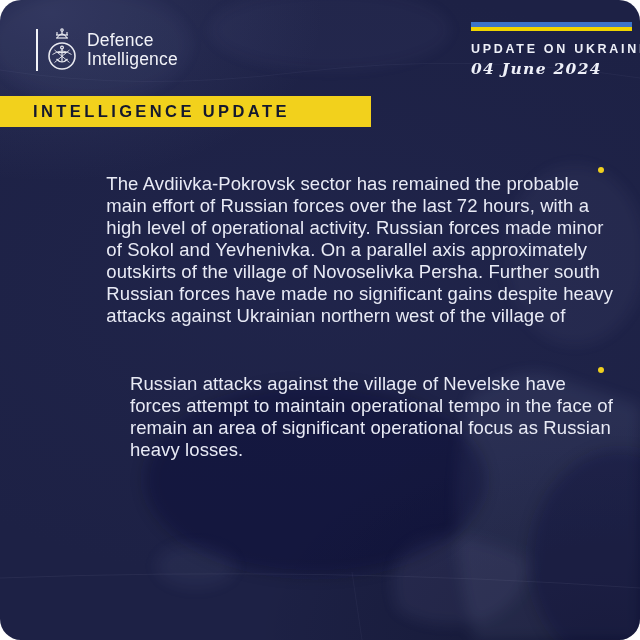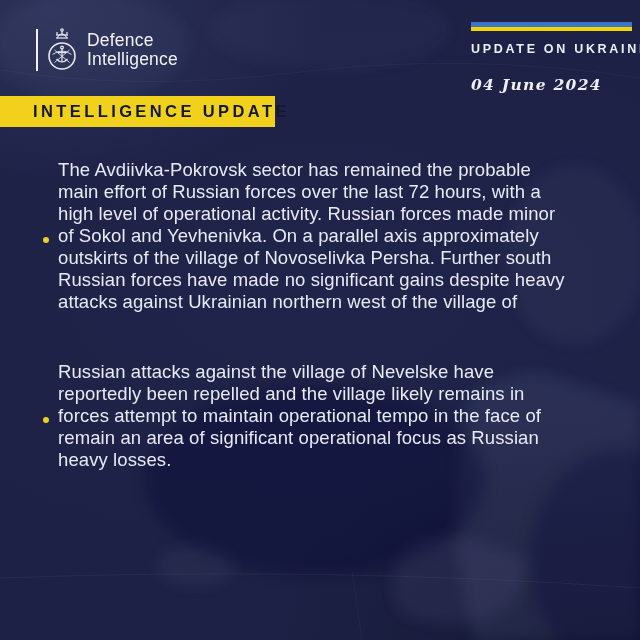"Defence" .canvas { border-radius: none -> 21px }
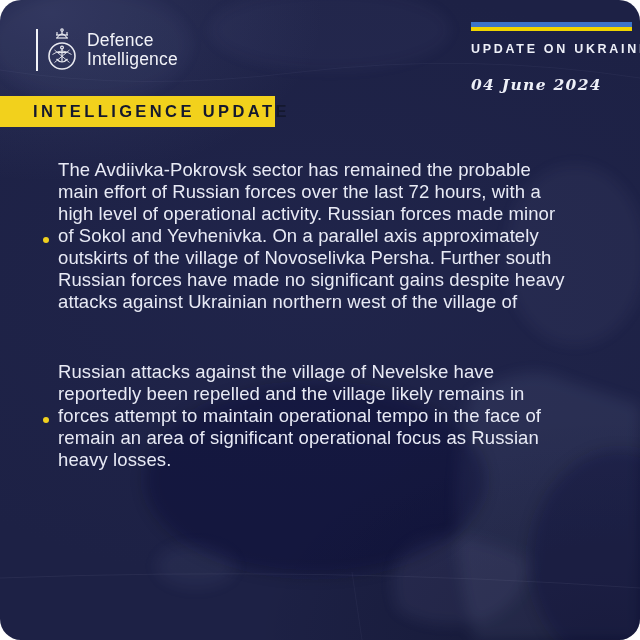"04 June 2024" .update-date { margin-top: 19px -> 3px }
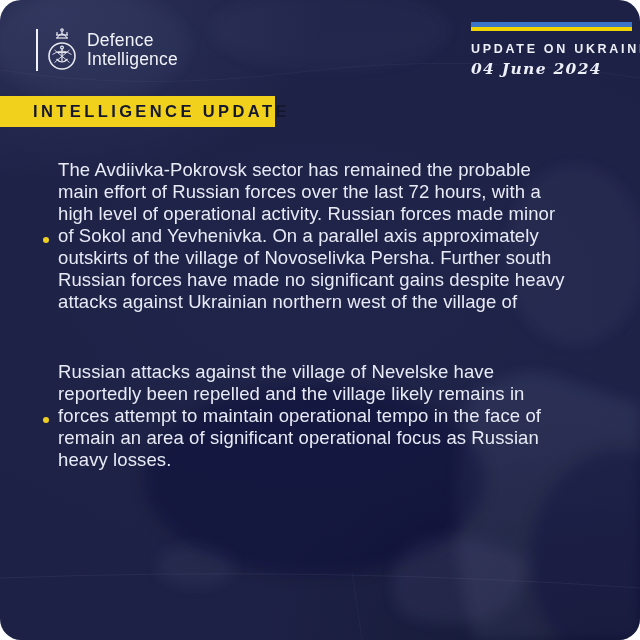"INTELLIGENCE UPDATE" .banner { width: 275px -> 371px }
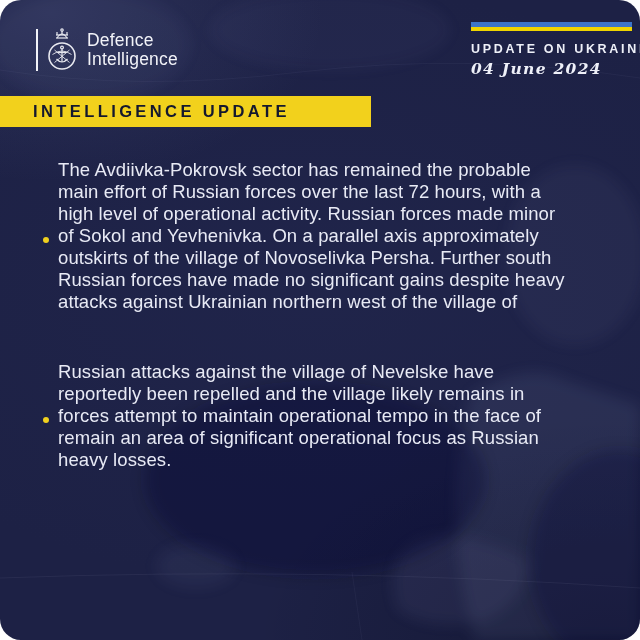"The Avdiivka-Pokrovsk sector has" .bullet-item { align-items: center -> flex-end; flex-direction: none -> column }
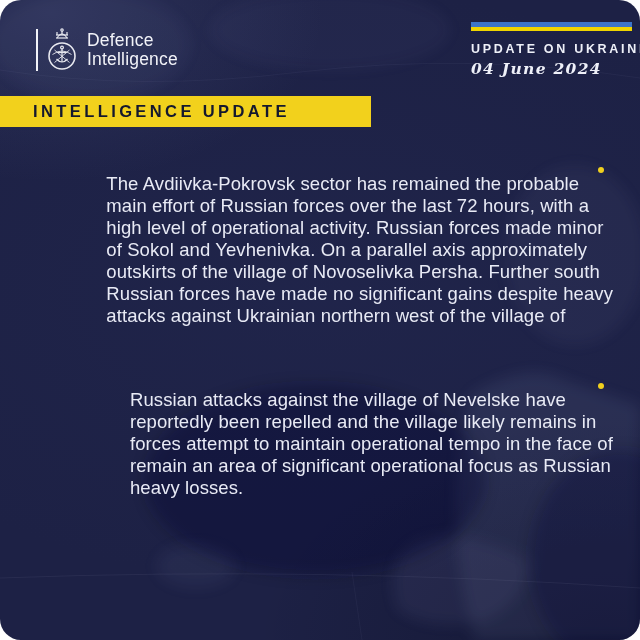"Russian attacks against the village" .bullet-item + .bullet-item { margin-top: 48px -> 32px }
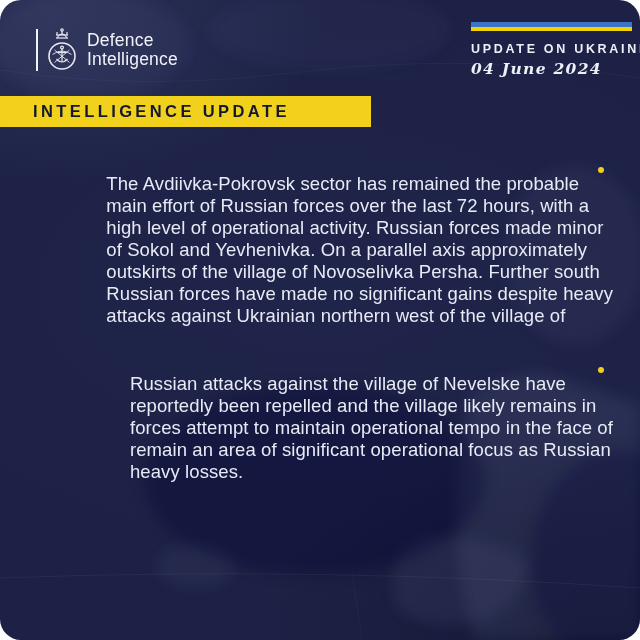"reportedly been repelled and the" div.line { html: <div>reportedly been repelled and the village likely remains in</div> -> none }
